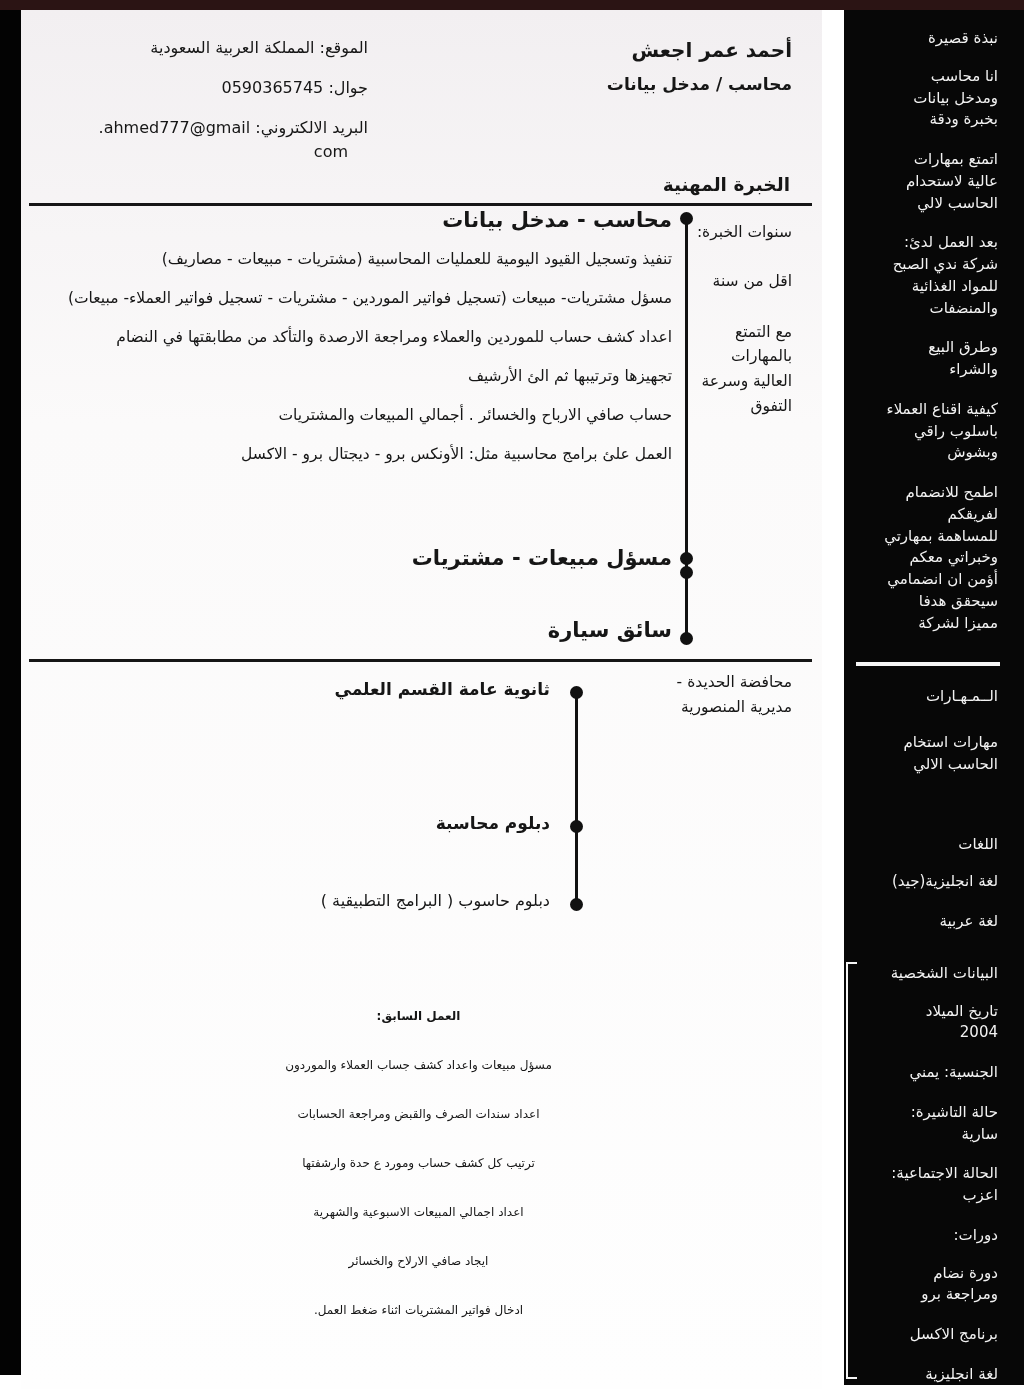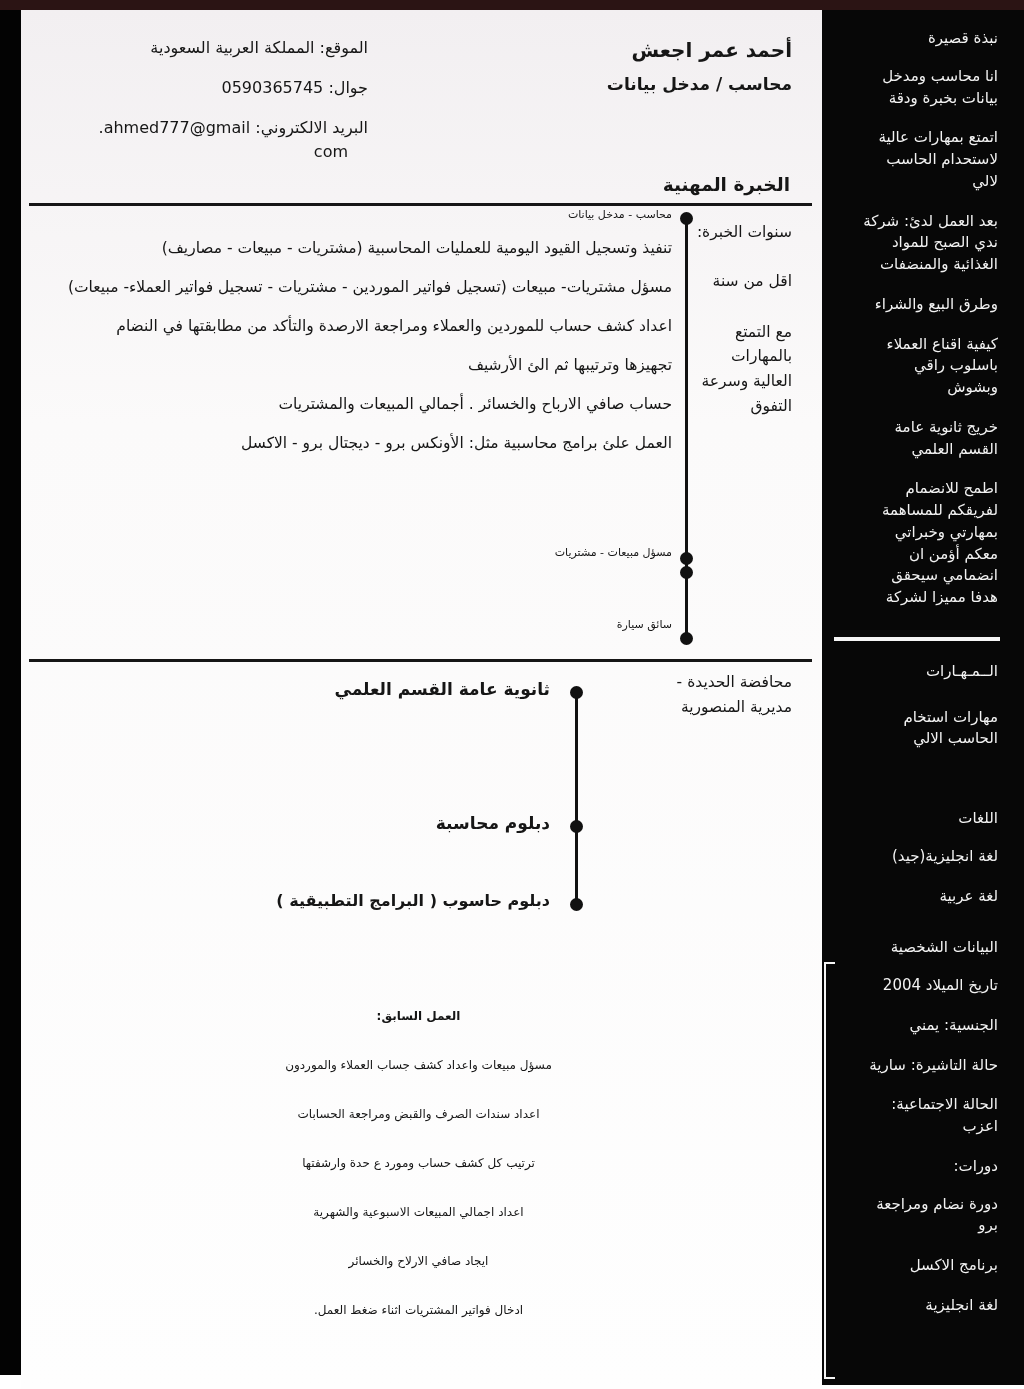"نبذة قصيرة" .sidebar { width: 202px -> 180px }
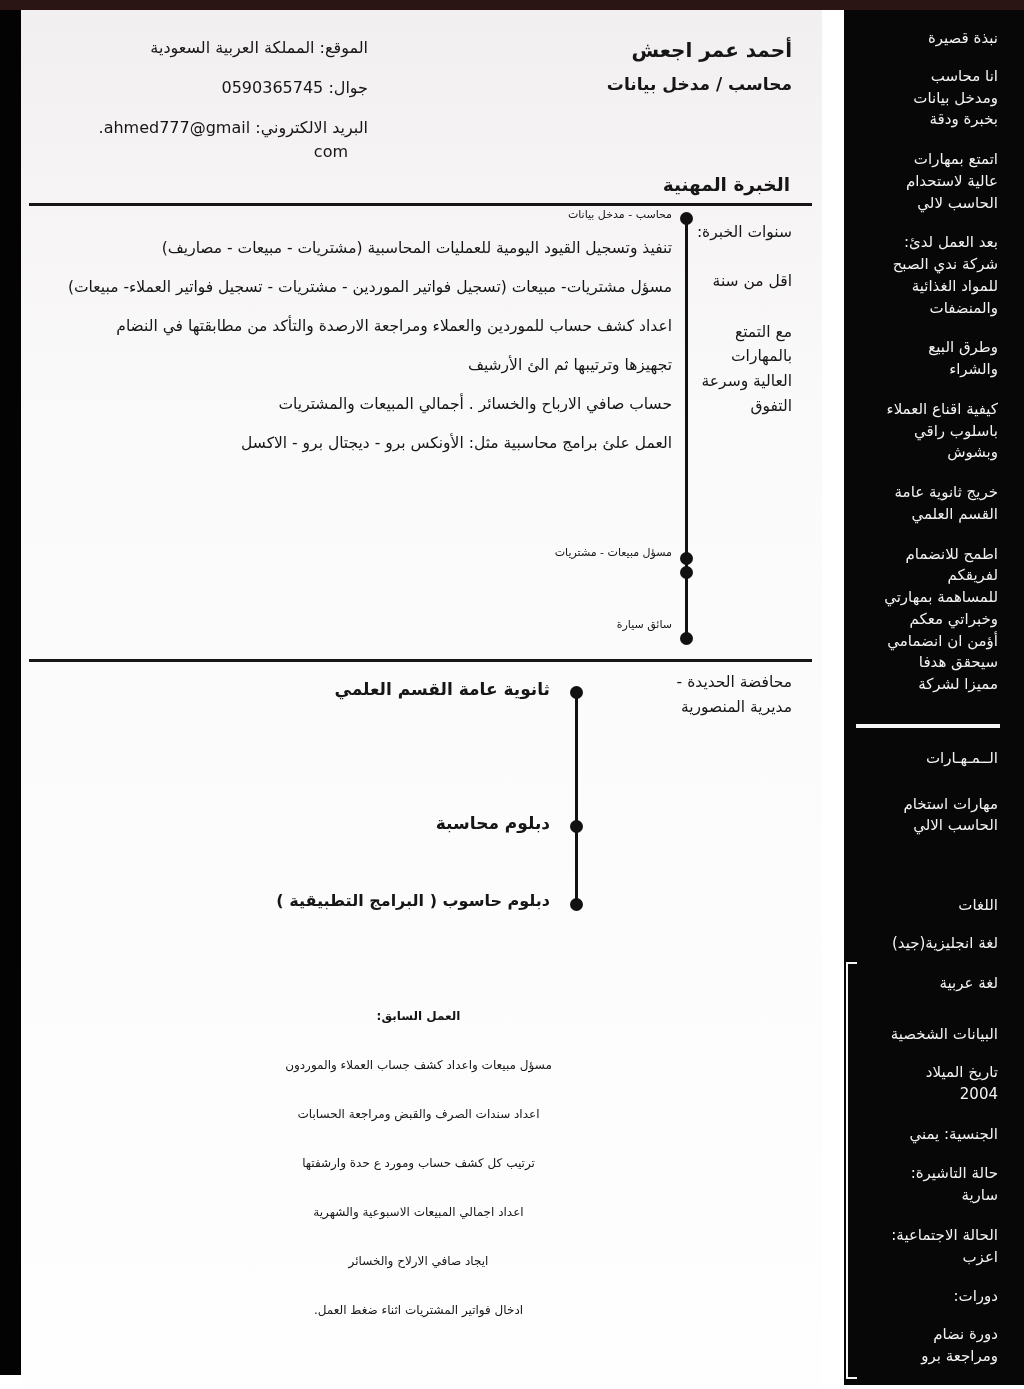"محاسب - مدخل بيانات" .job-title { font-size: 11px -> 21px; font-weight: 400 -> 700 }
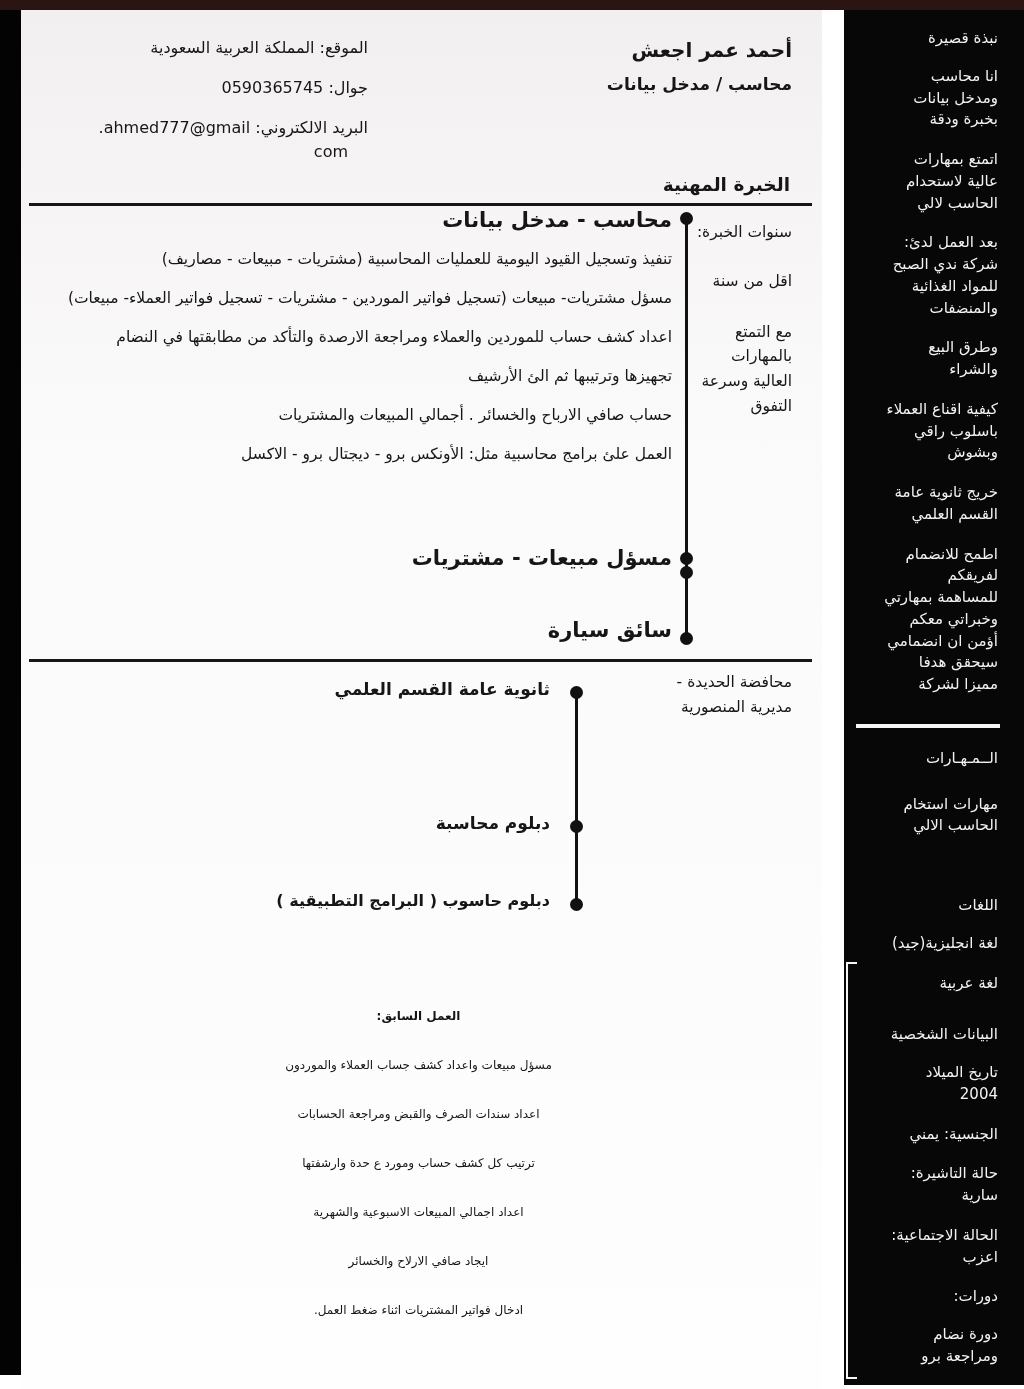"خريج ثانوية عامة القسم العلمي" p.sb-p { html: <p>خريج ثانوية عامة القسم العلمي</p> -> none }
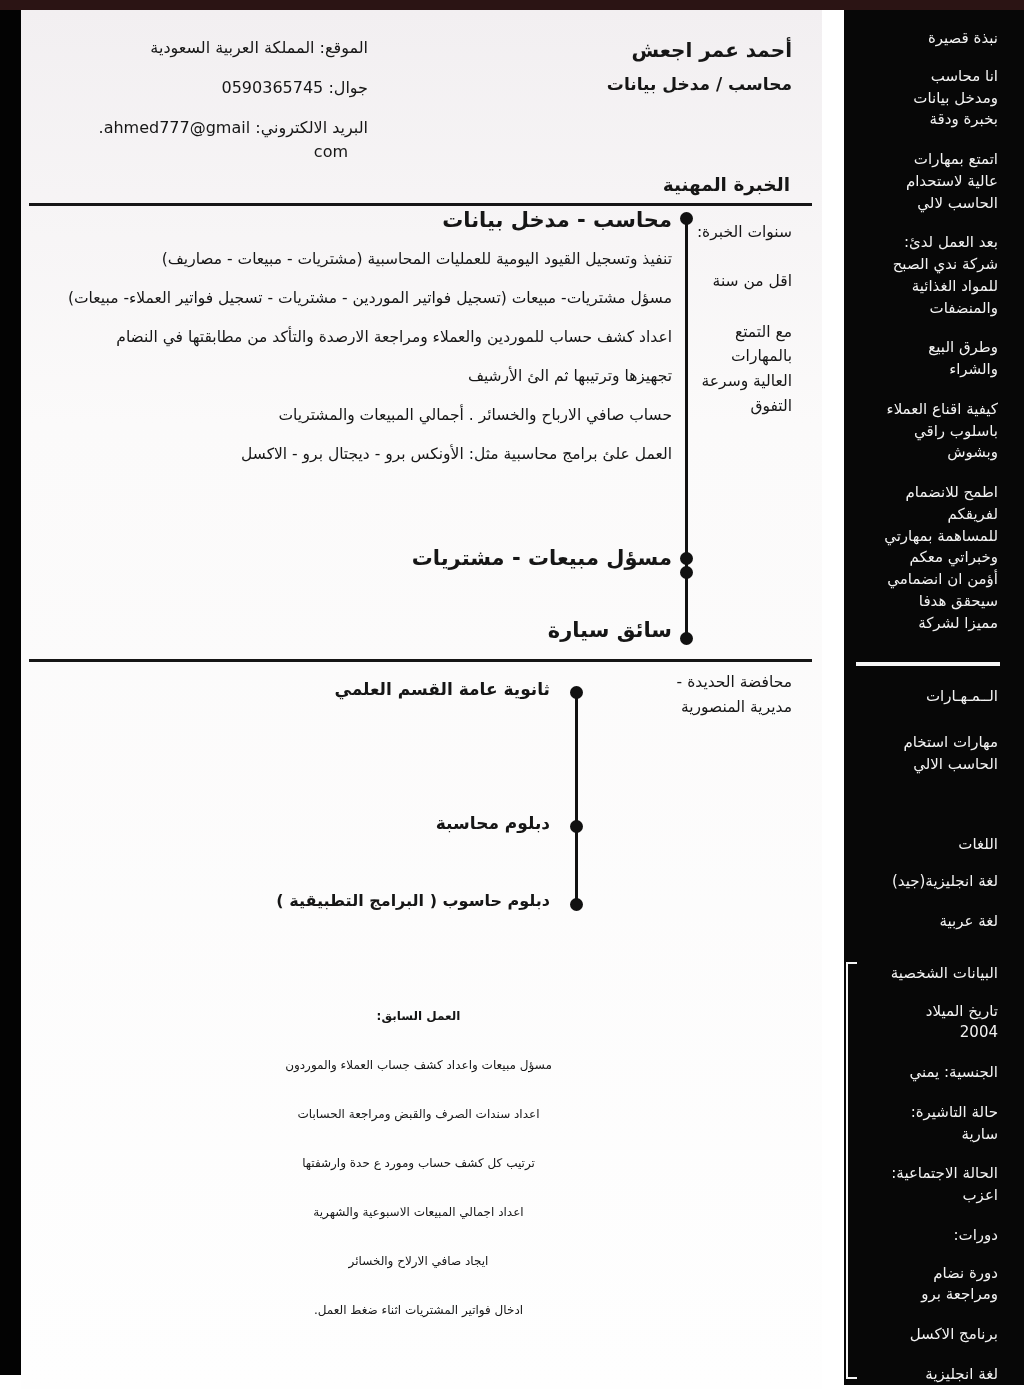"دبلوم حاسوب ( البرامج التطبيقية" .edu-item.regular { font-weight: 700 -> 400 }
